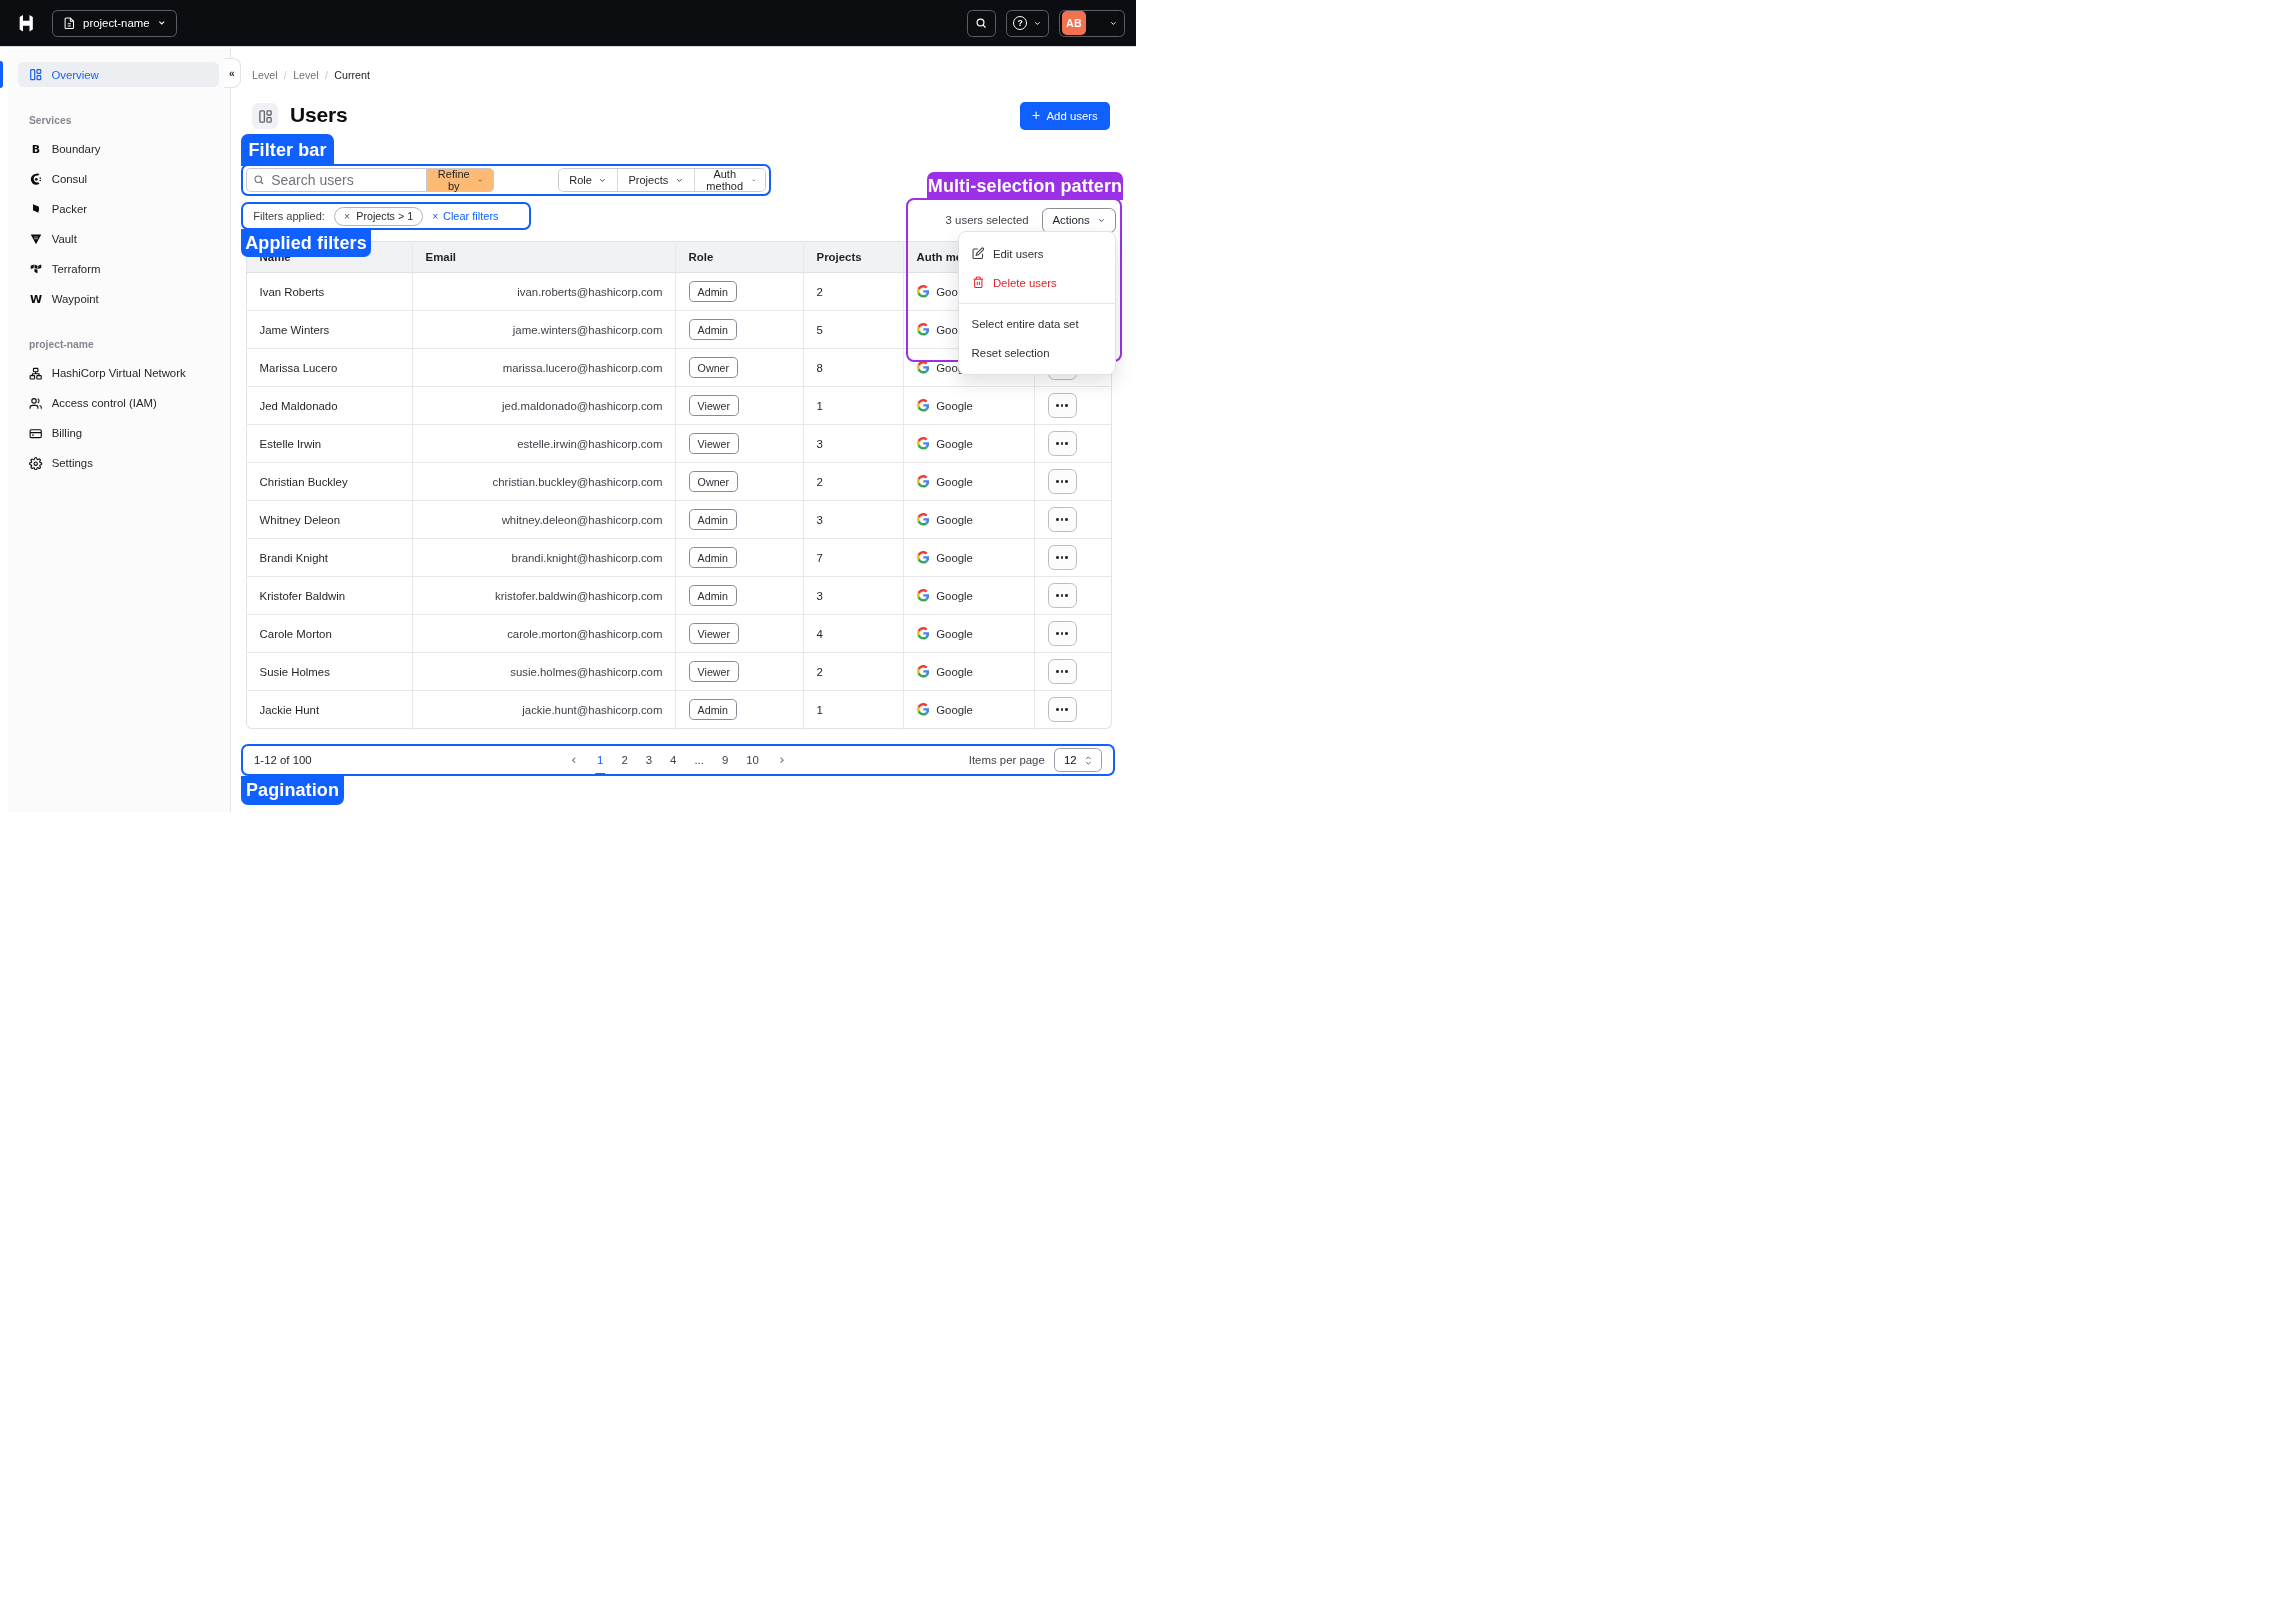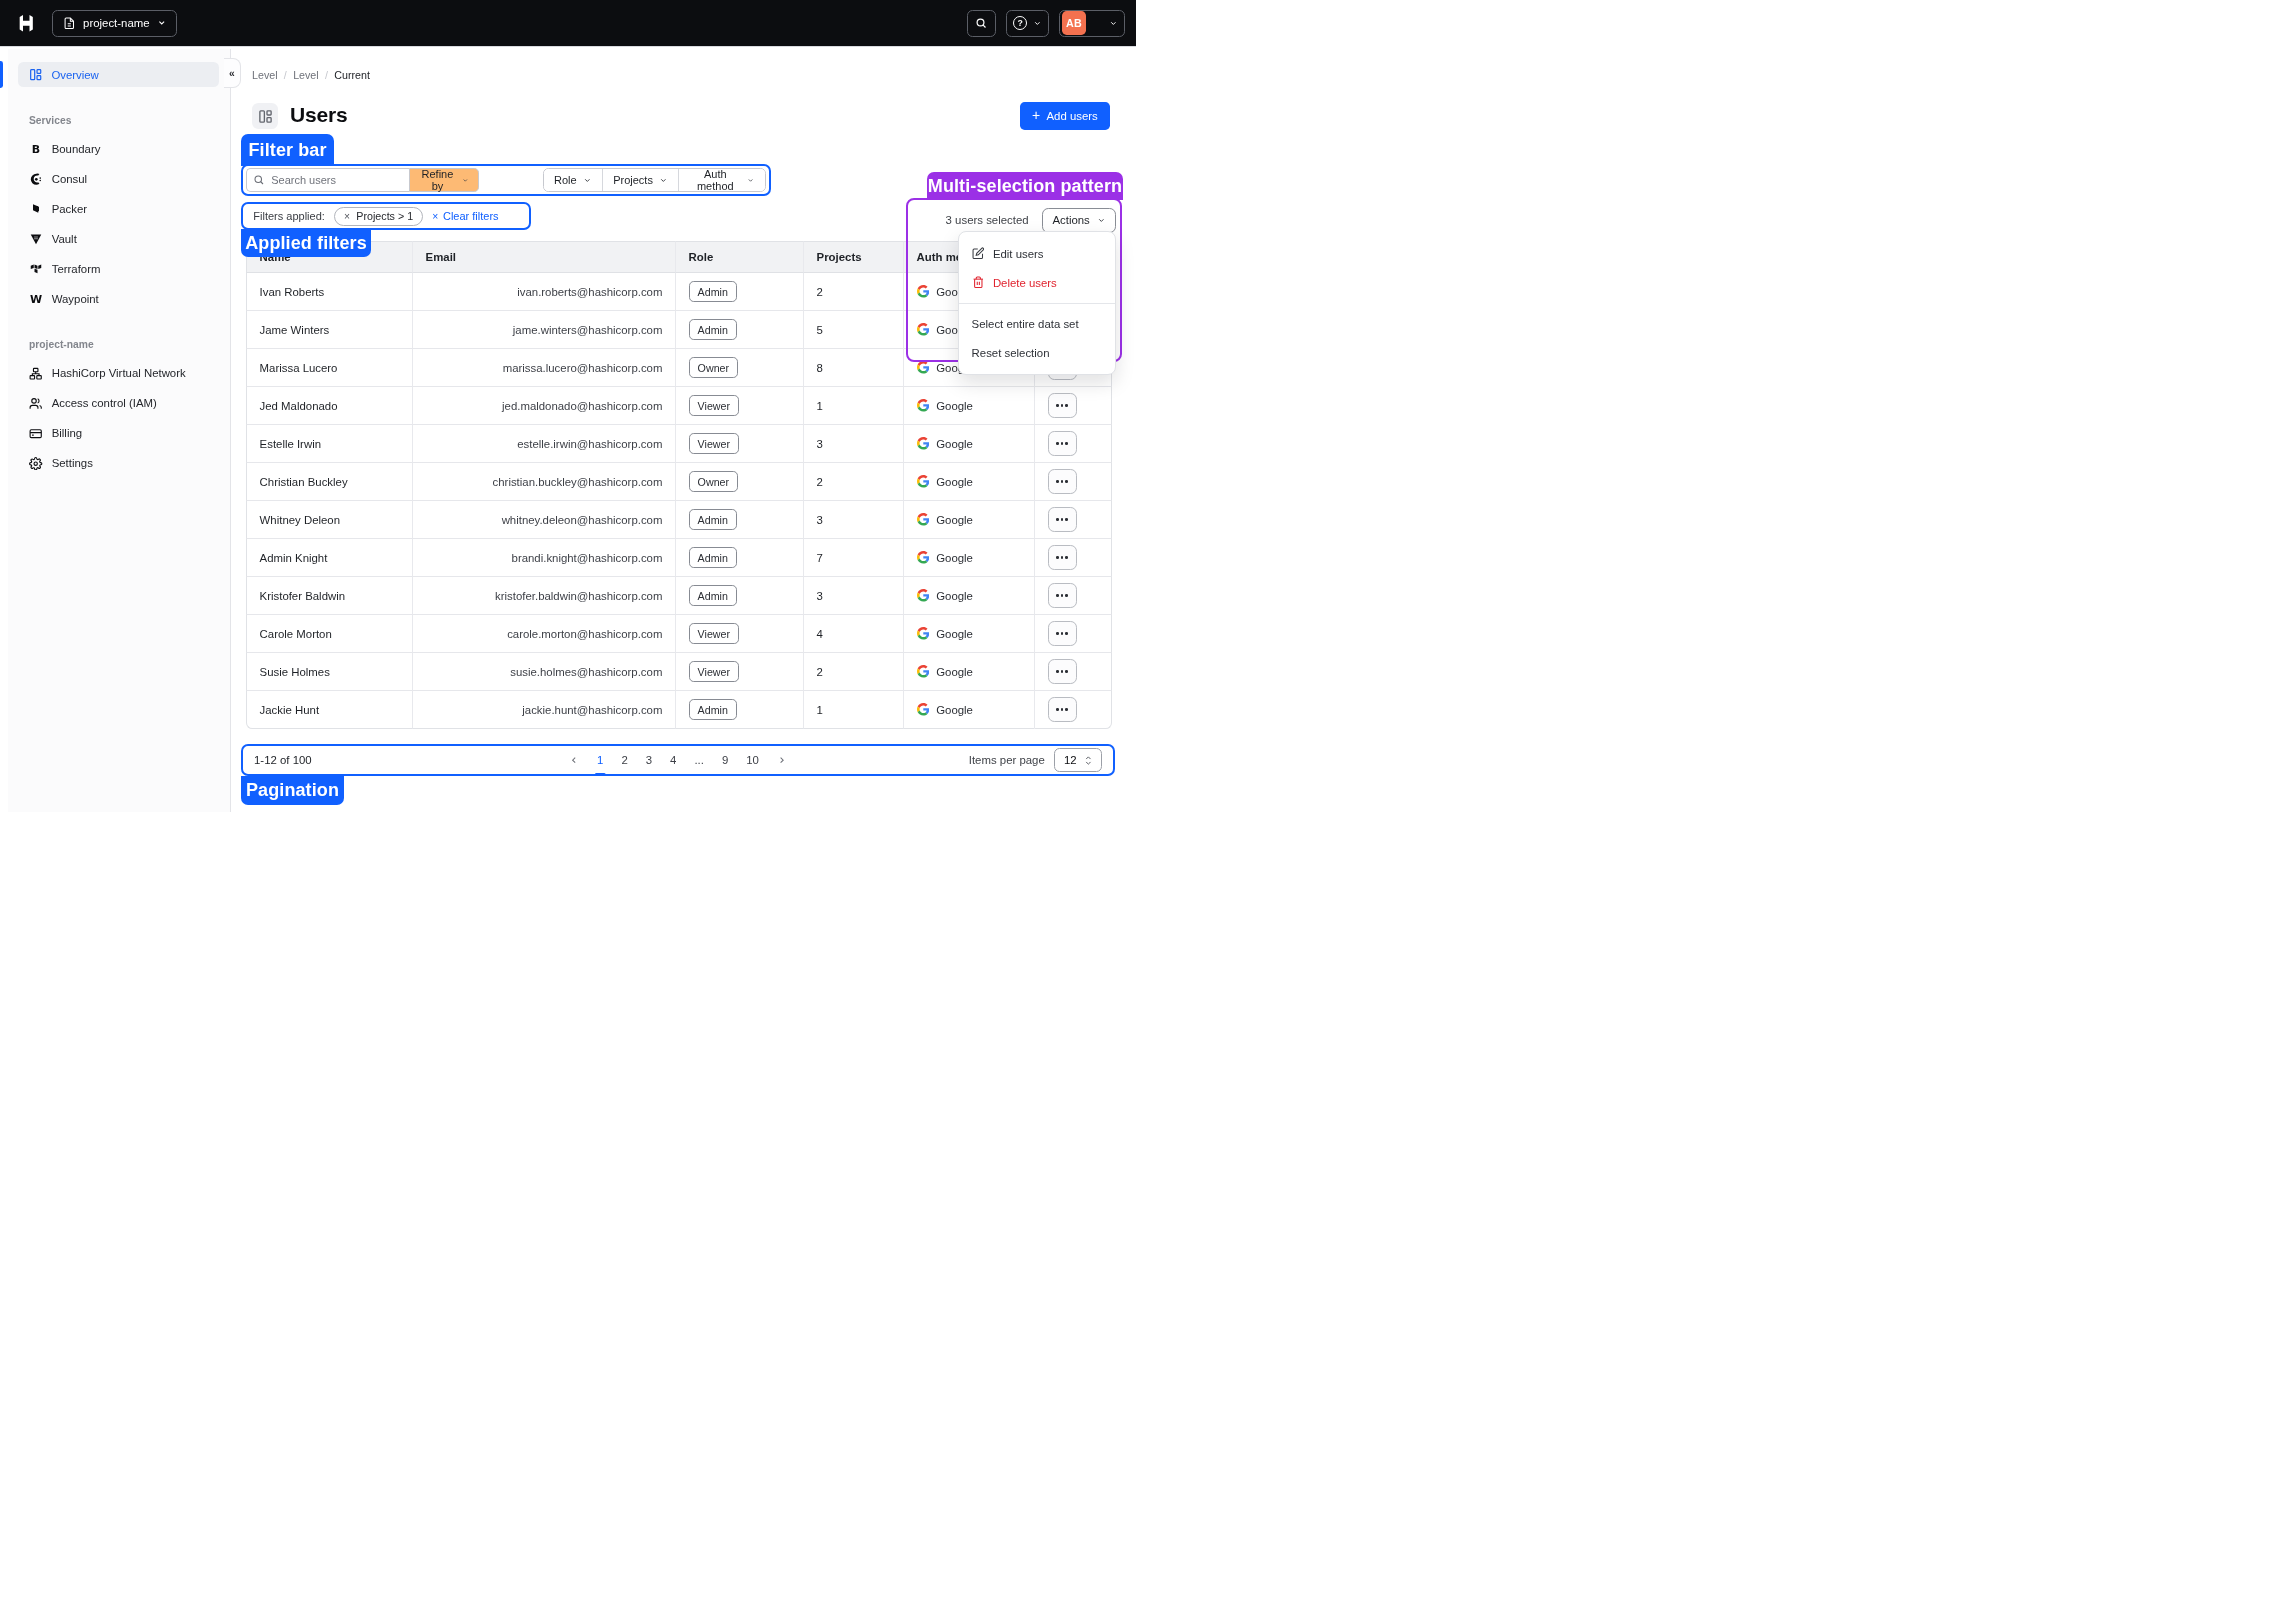"Search users" .search-input { font-size: 11px -> 14px; width: 163px -> 180px }
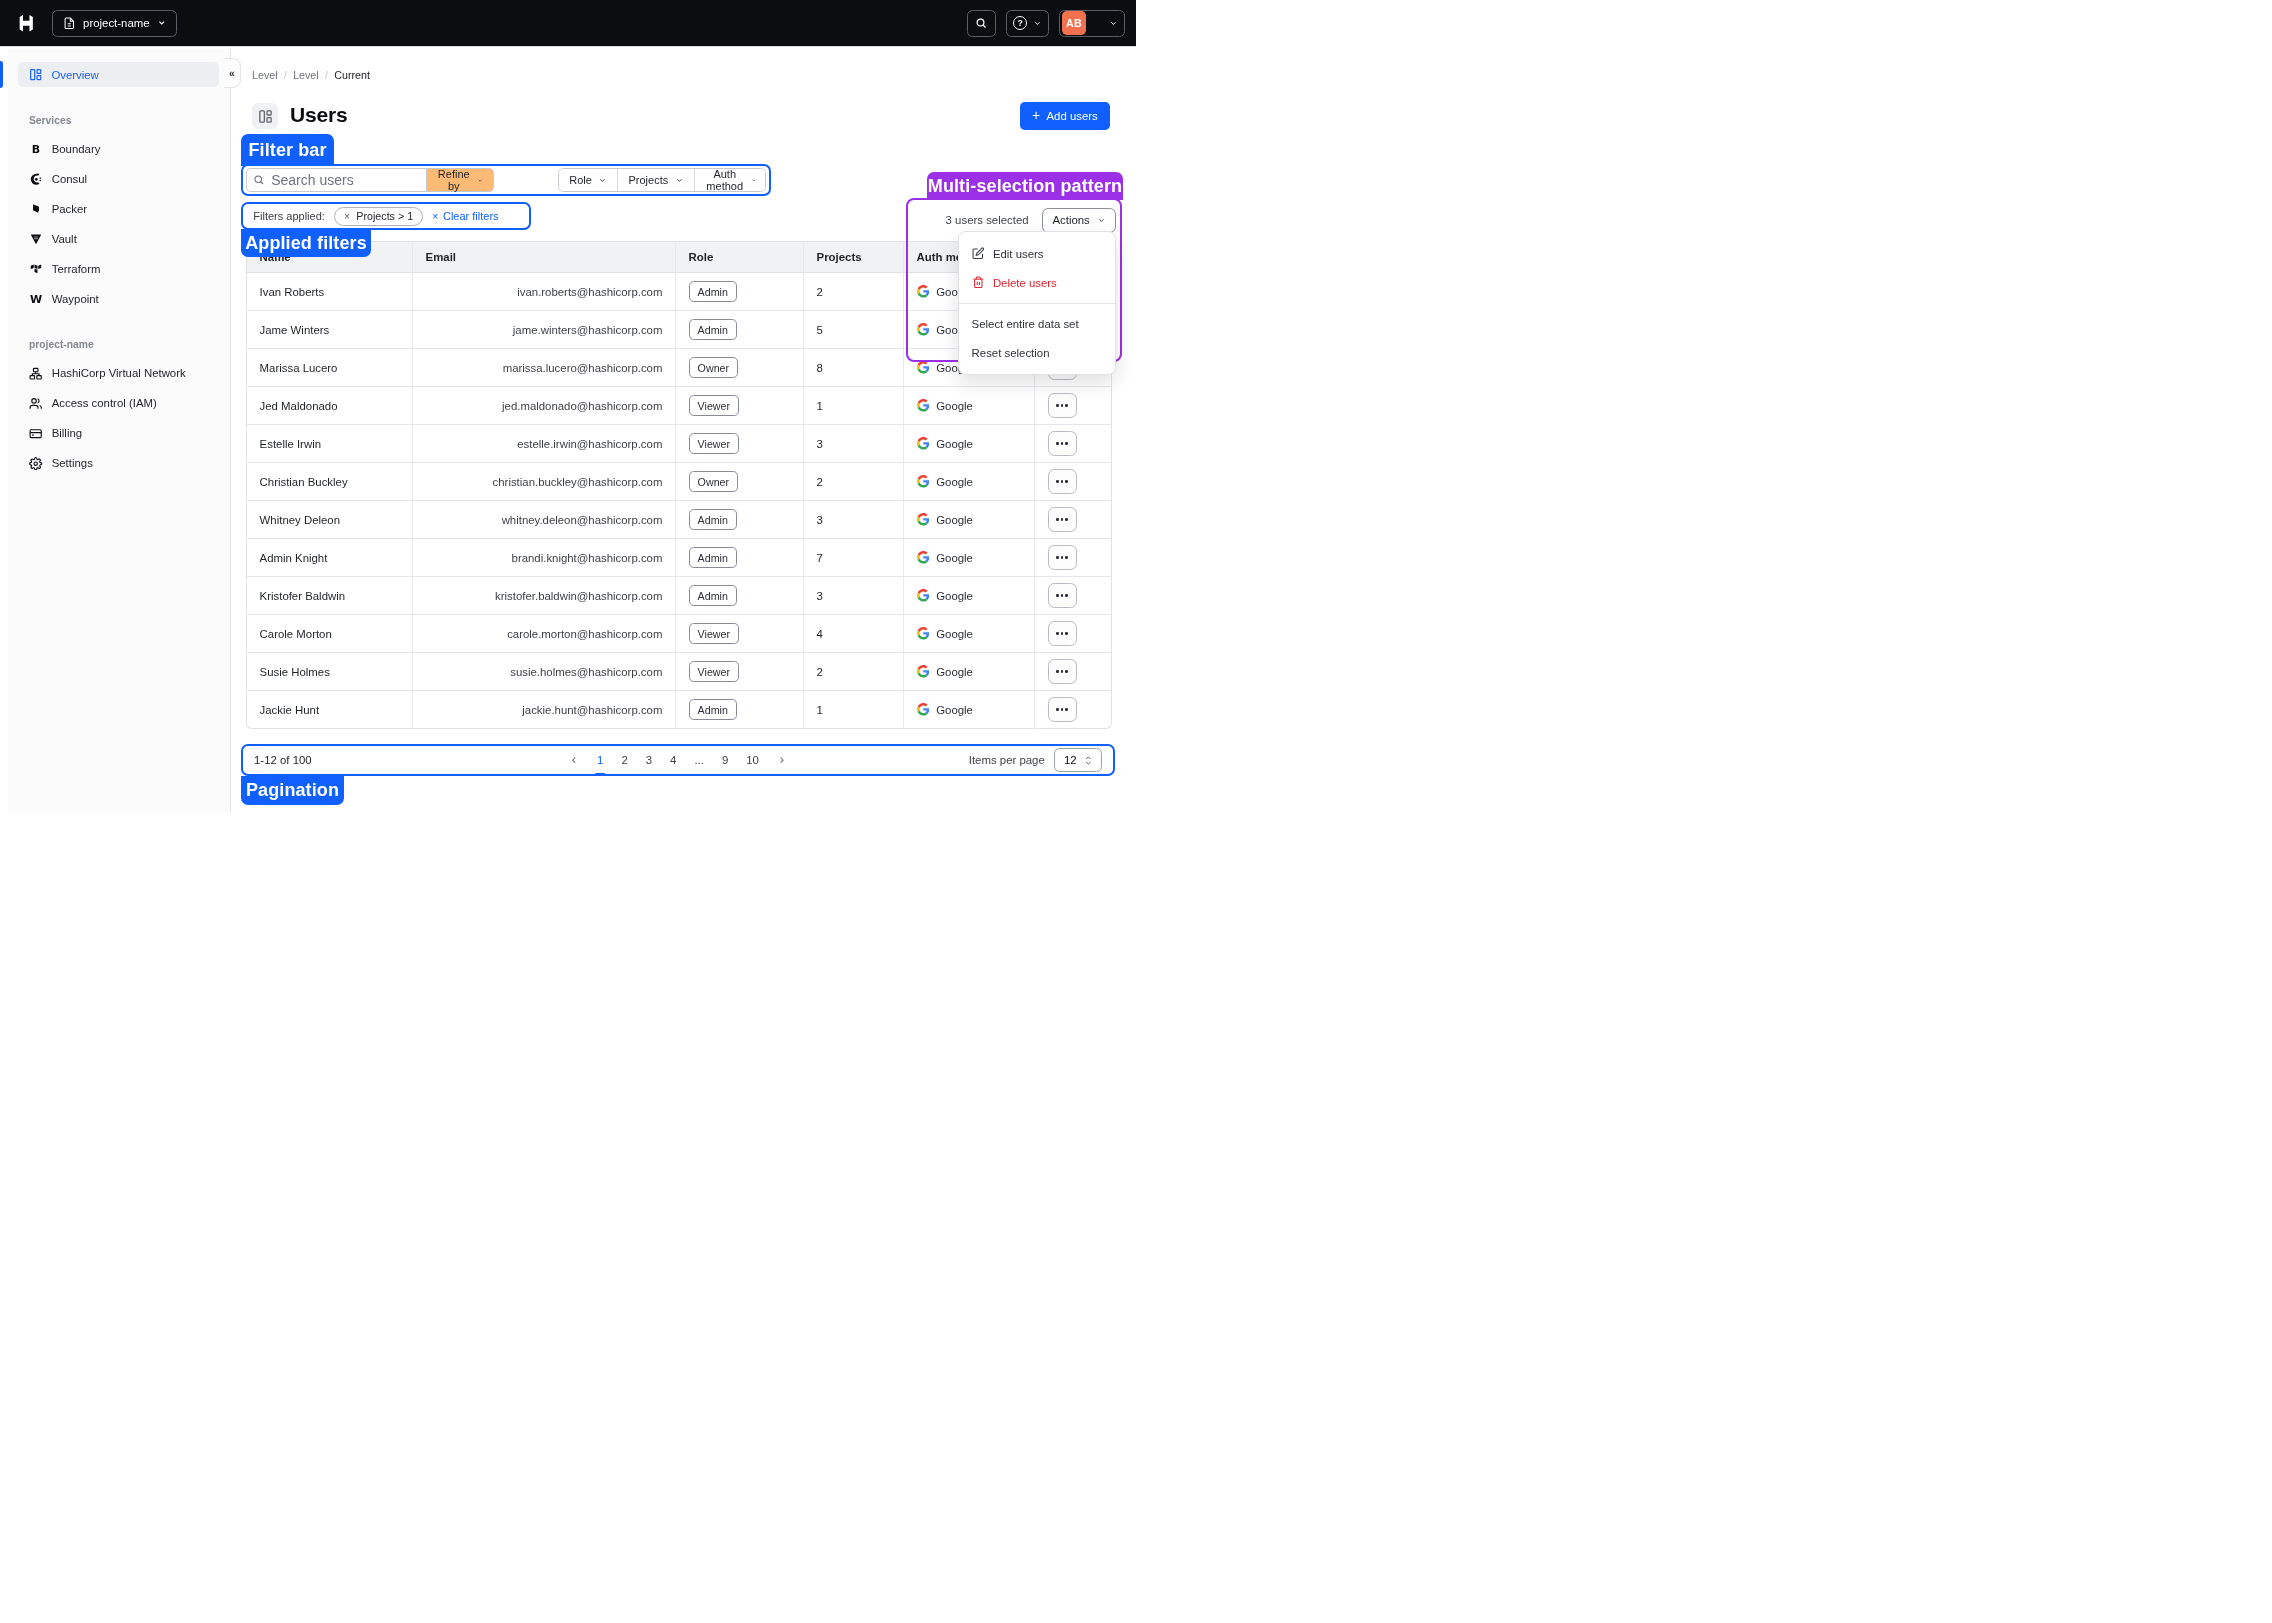"Admin Knight" td.c-name { text: Admin -> Brandi }
